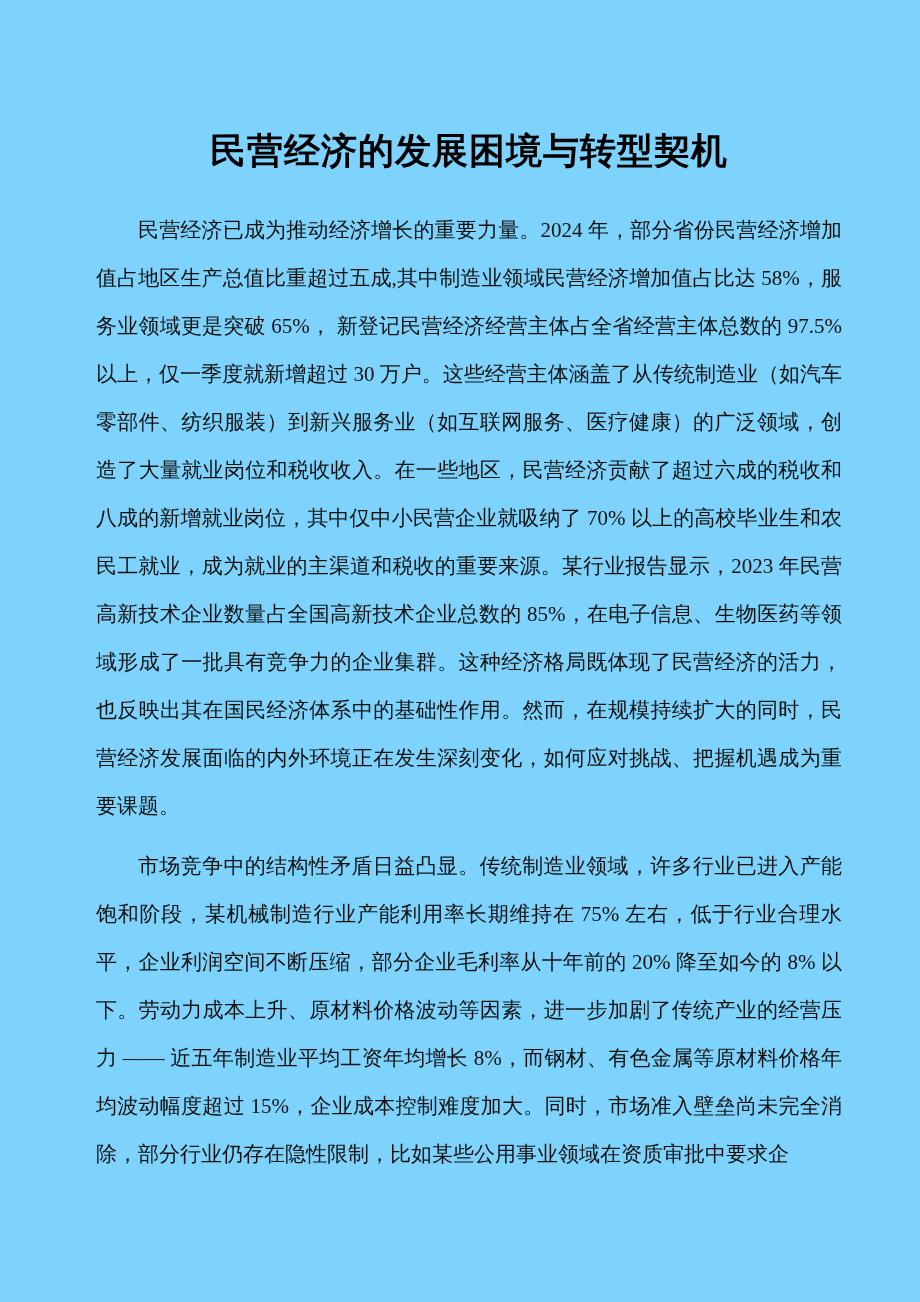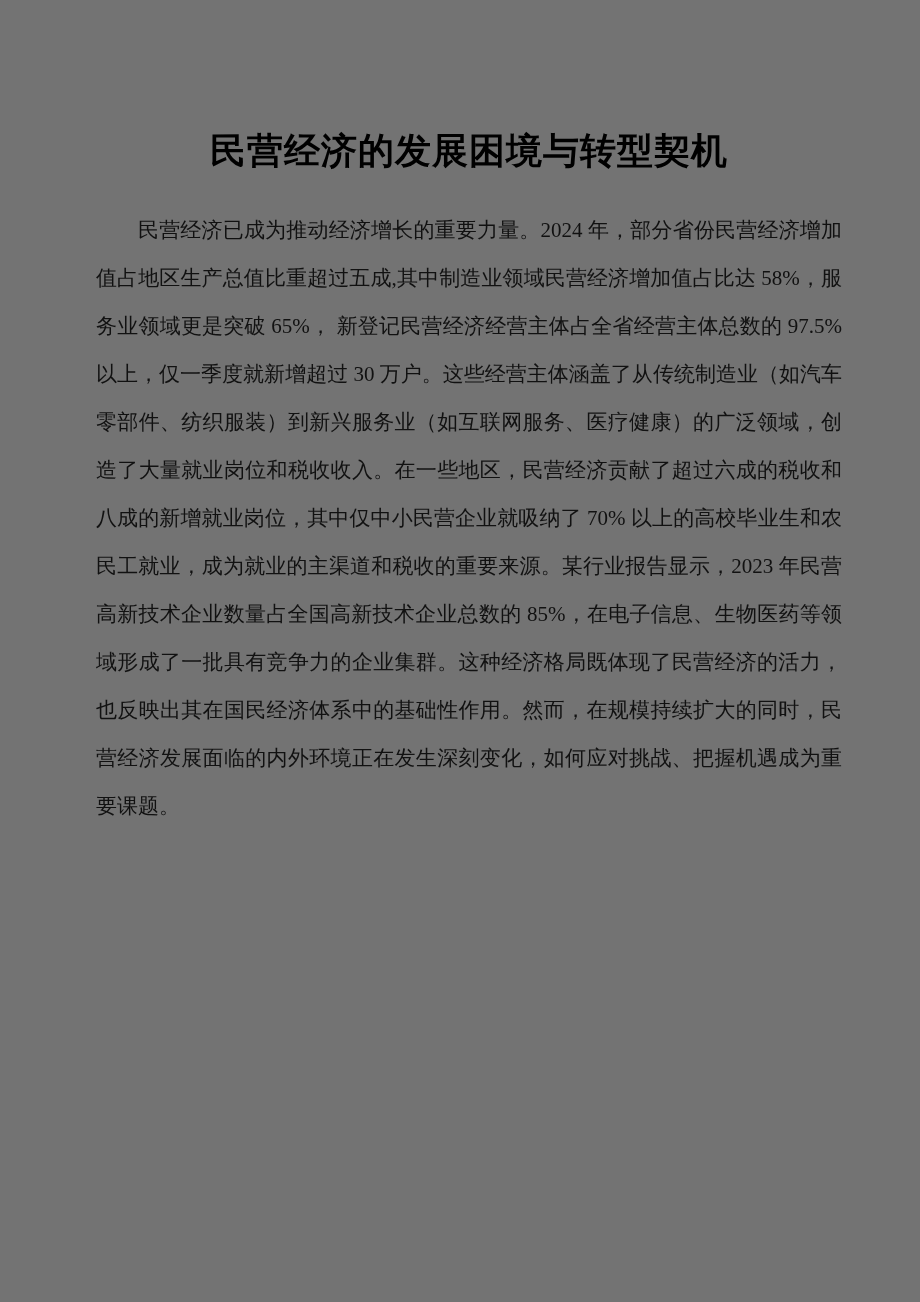"民营经济的发展困境与转型契机" .page { background: #737373 -> #7dd3fc }
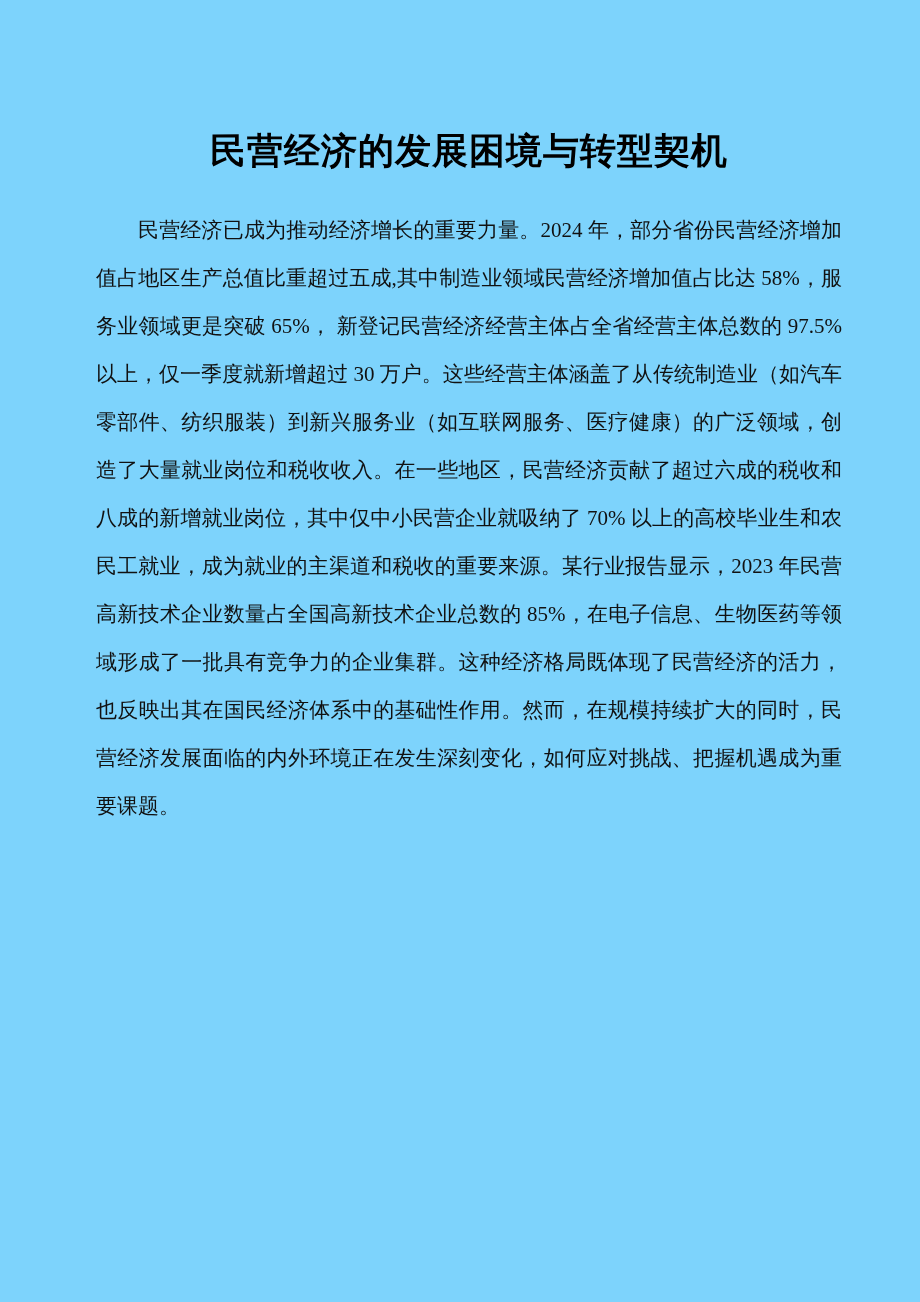"市场竞争中的结构性矛盾日益凸显。传统制造业领域，许多行业已进入产能饱和阶段，某机" p { html: none -> <p>市场竞争中的结构性矛盾日益凸显。传统制造业领域，许多行业已进入产能饱和阶段，某机械制造行业产能利用率长期维持在 75% 左右，低于行业合理水平，企业利润空间不断压缩，部分企业毛利率从十年前的 20% 降至如今的 8% 以下。劳动力成本上升、原材料价格波动等因素，进一步加剧了传统产业的经营压力 —— 近五年制造业平均工资年均增长 8%，而钢材、有色金属等原材料价格年均波动幅度超过 15%，企业成本控制难度加大。同时，市场准入壁垒尚未完全消除，部分行业仍存在隐性限制，比如某些公用事业领域在资质审批中要求企</p> }
